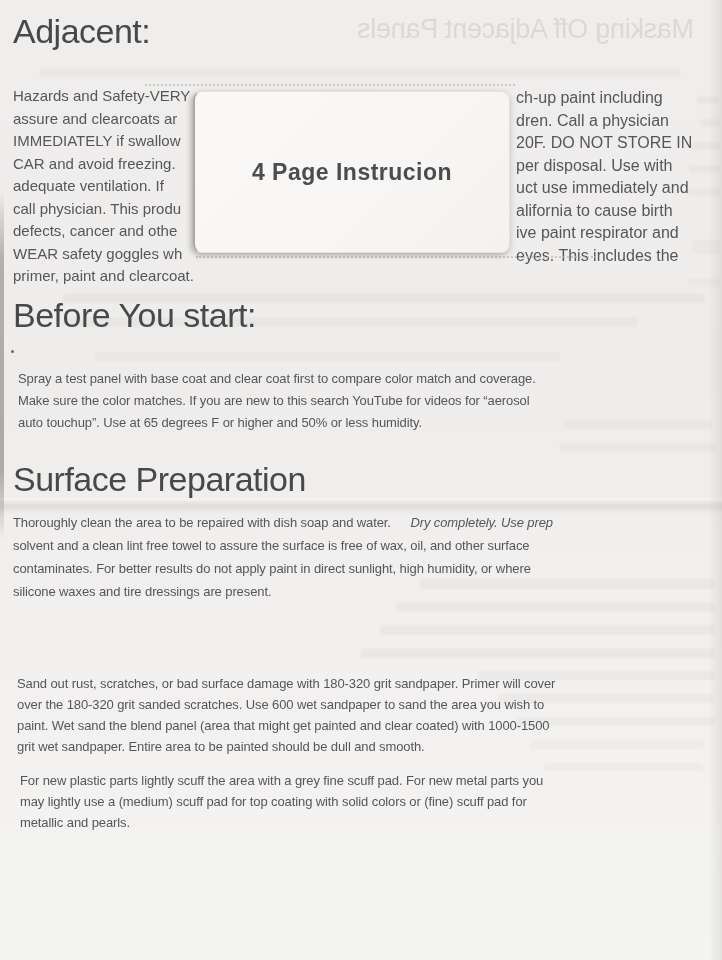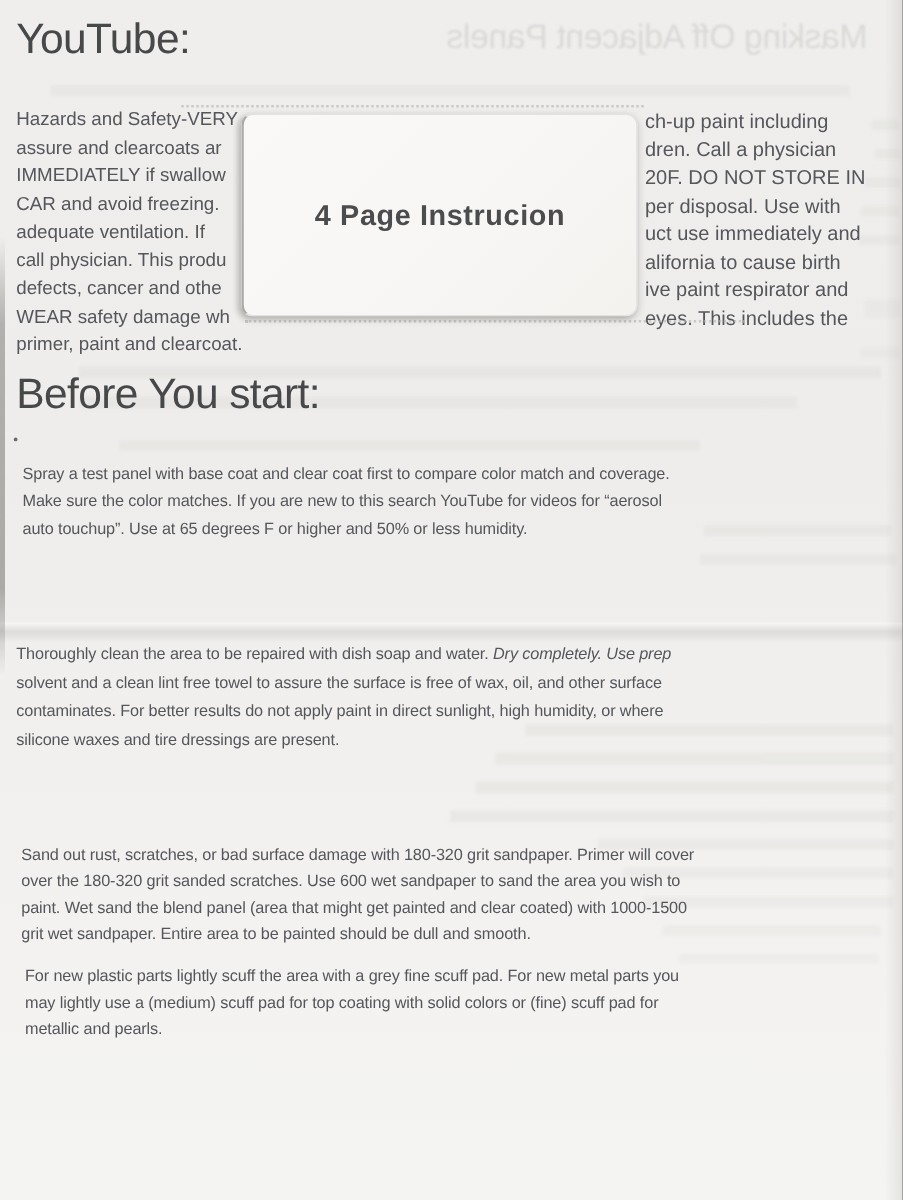"YouTube:" div.h { text: YouTube -> Adjacent }
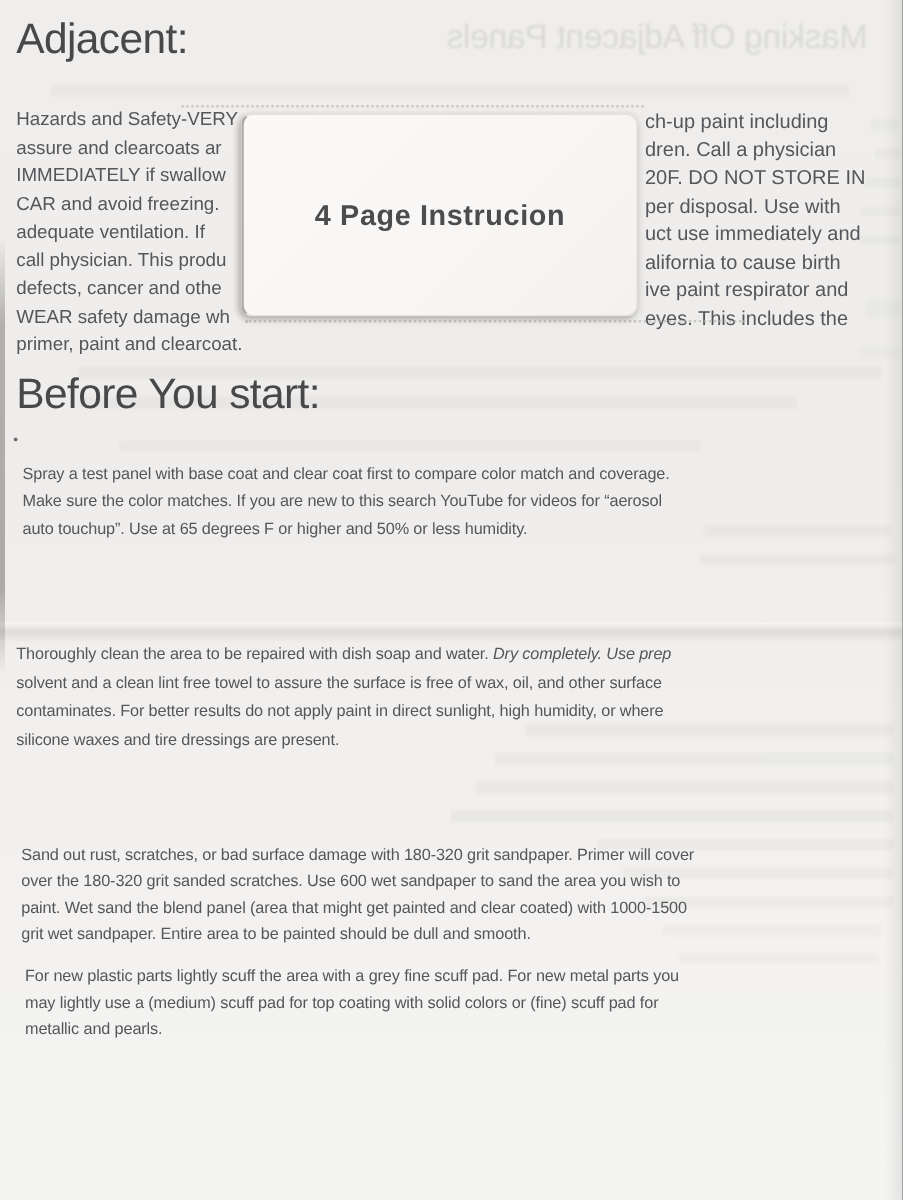"WEAR safety damage wh" span.wline-left { text: damage -> goggles }
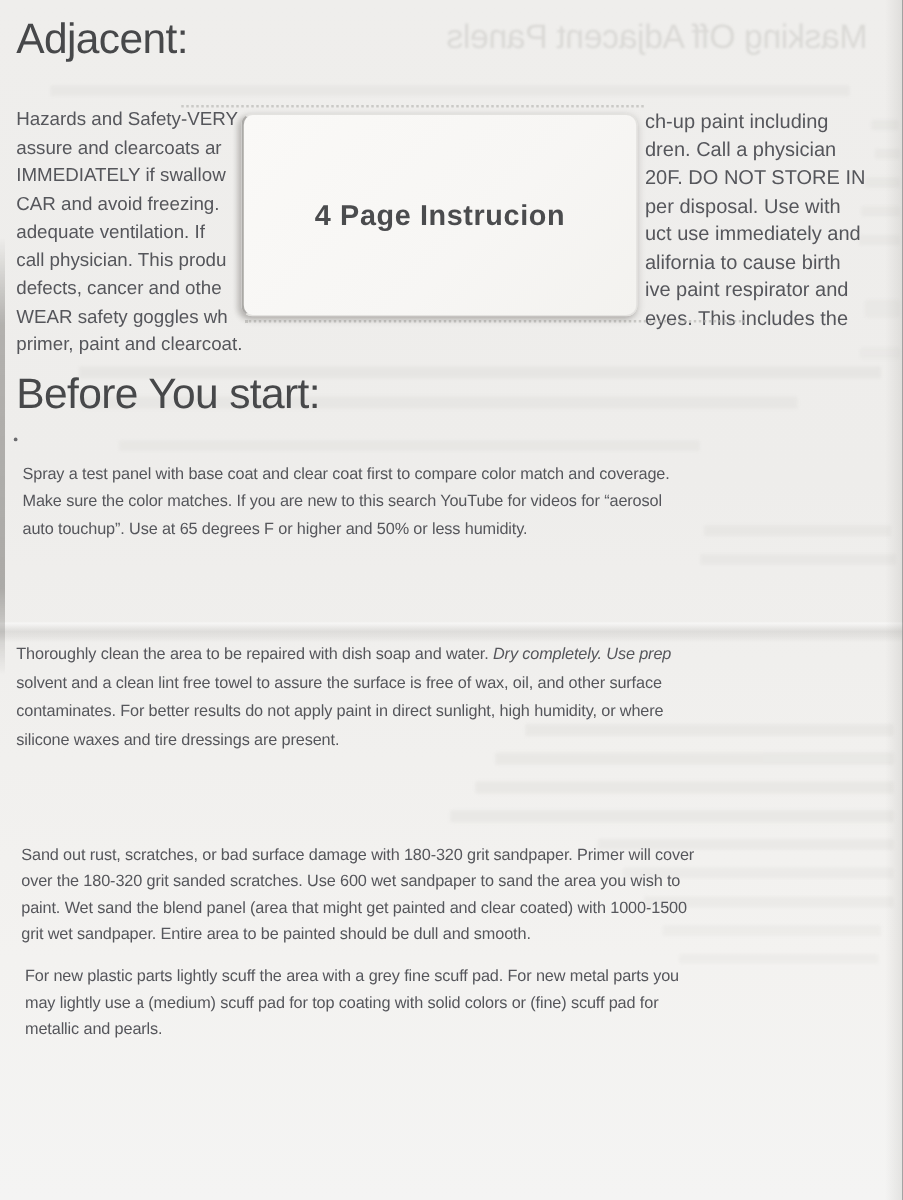"Surface Preparation" div.h { html: none -> <div>Surface Preparation</div> }
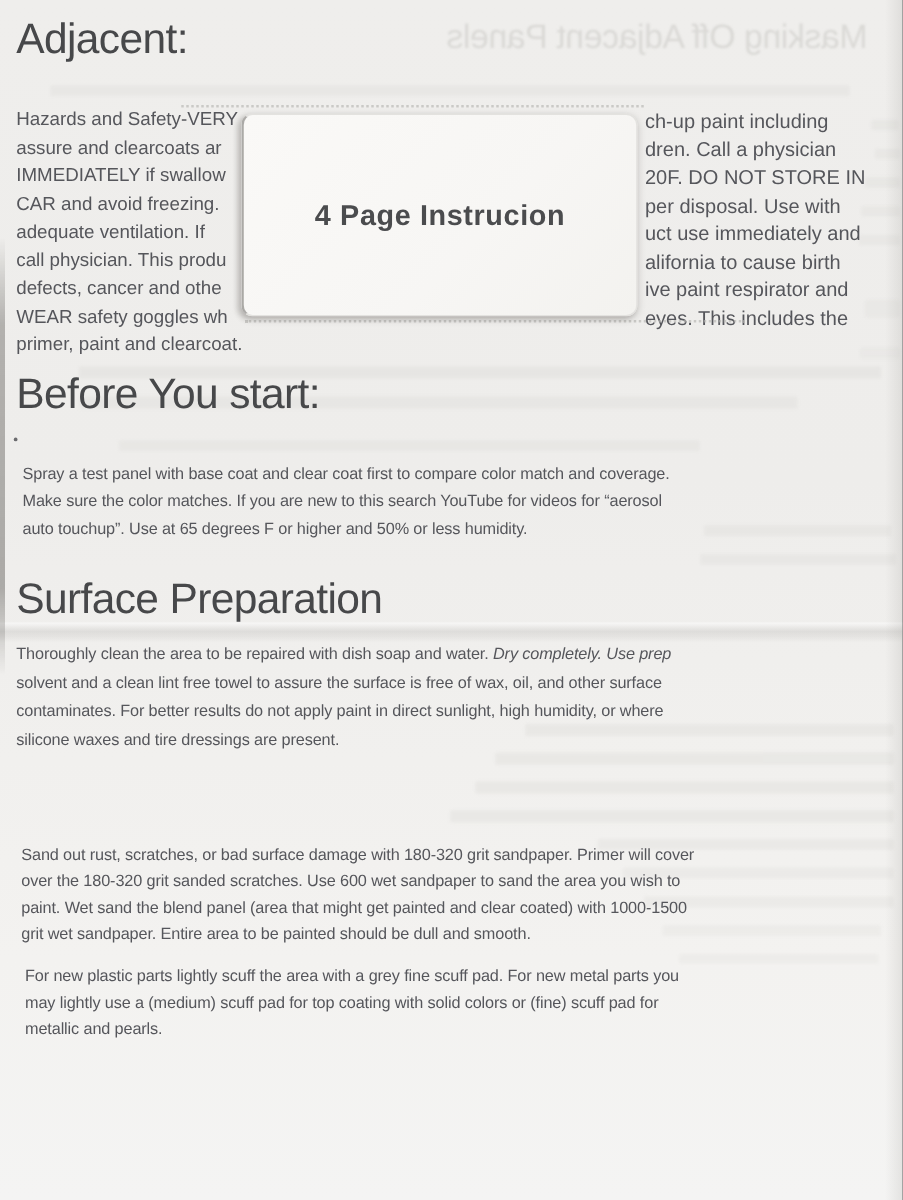"Dry completely. Use prep" .pline i { margin-left: none -> 16px }
